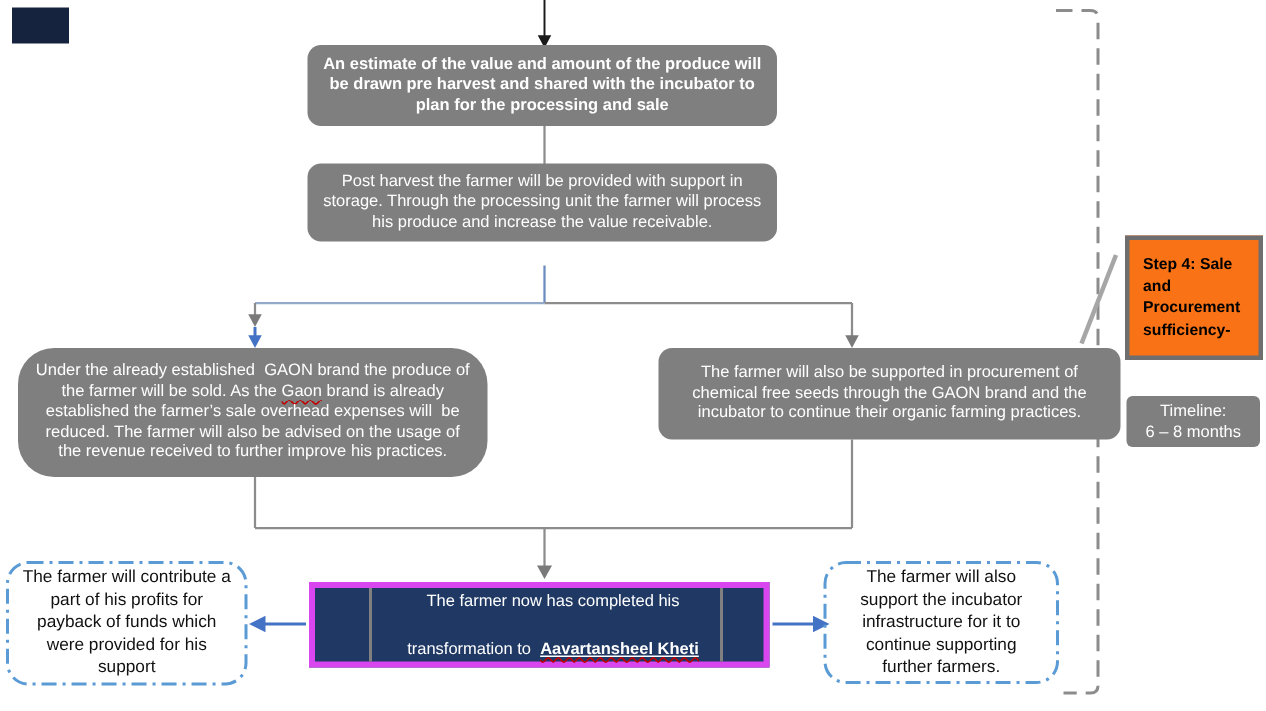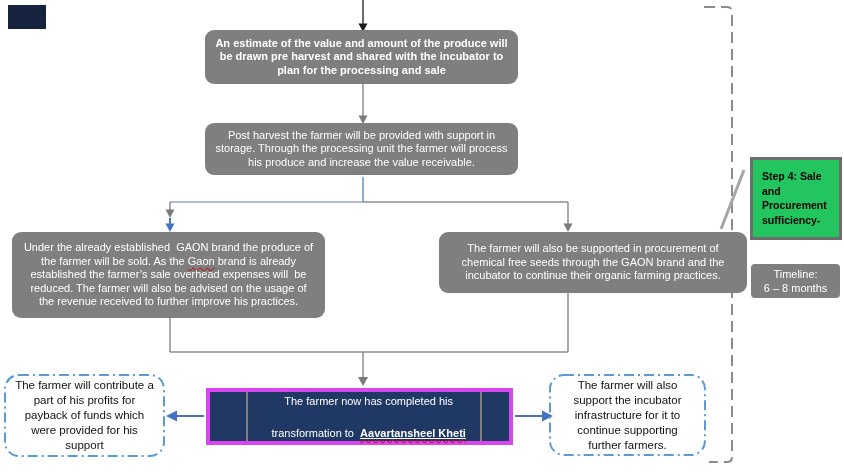"Post harvest the farmer will" div.box { top: 123px -> 109px }
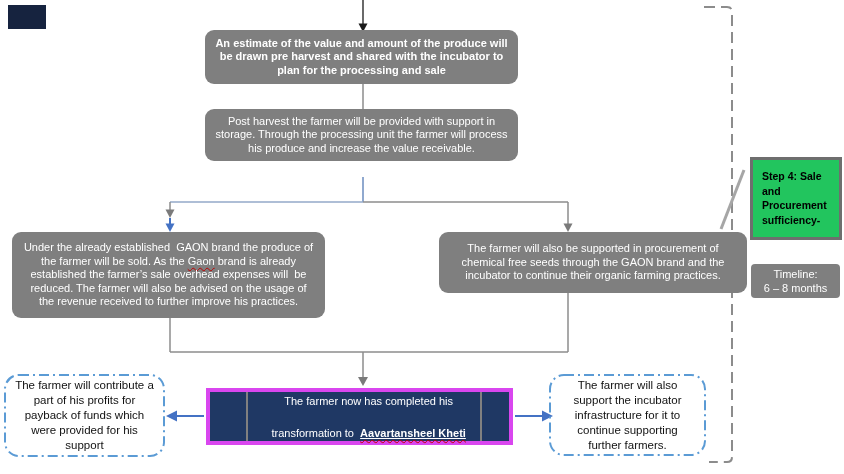"Step 4: Sale and Procurement" .step-callout { background: #22c55e -> #f97316 }
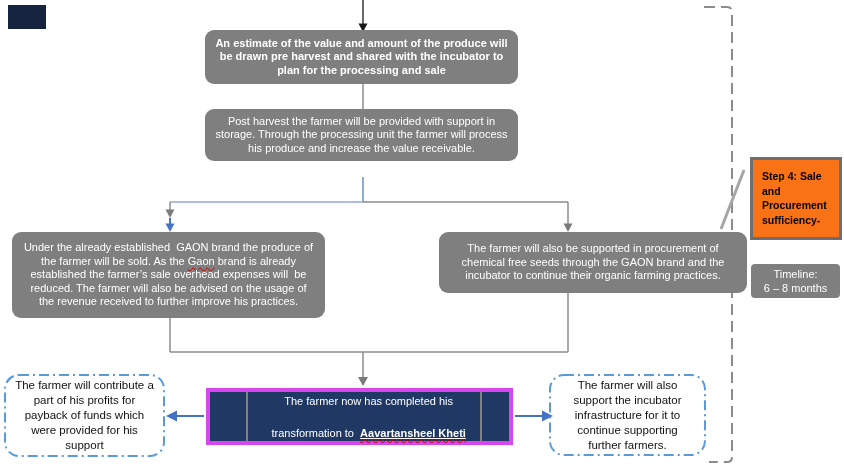"Under the already established GAON" div.box { border-radius: none -> 24px }
